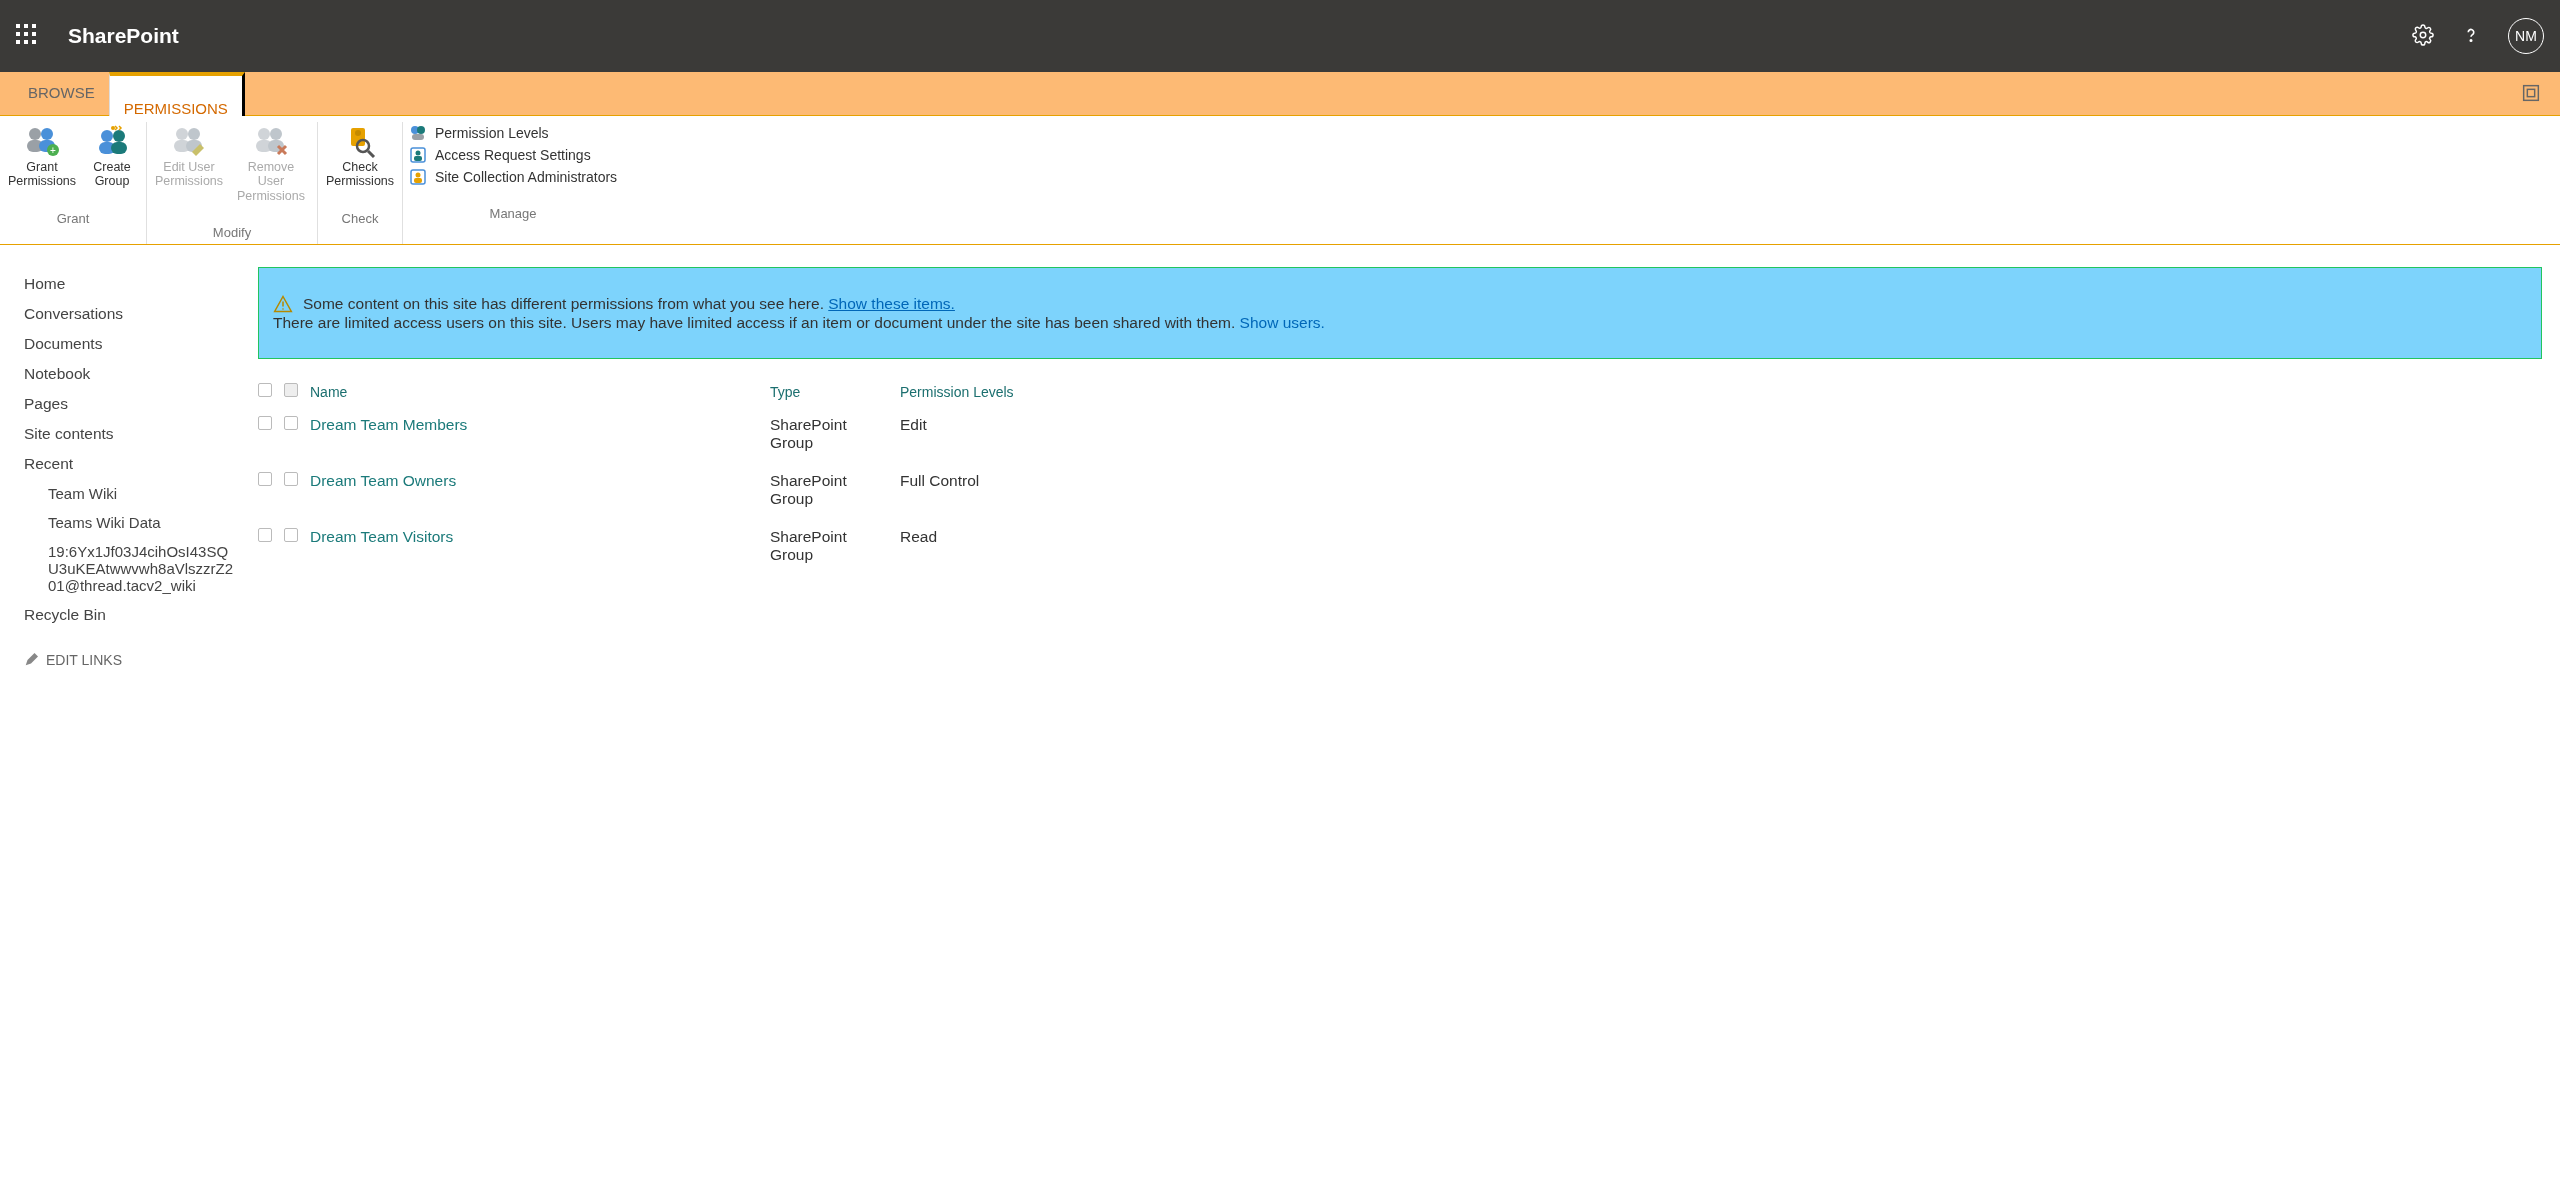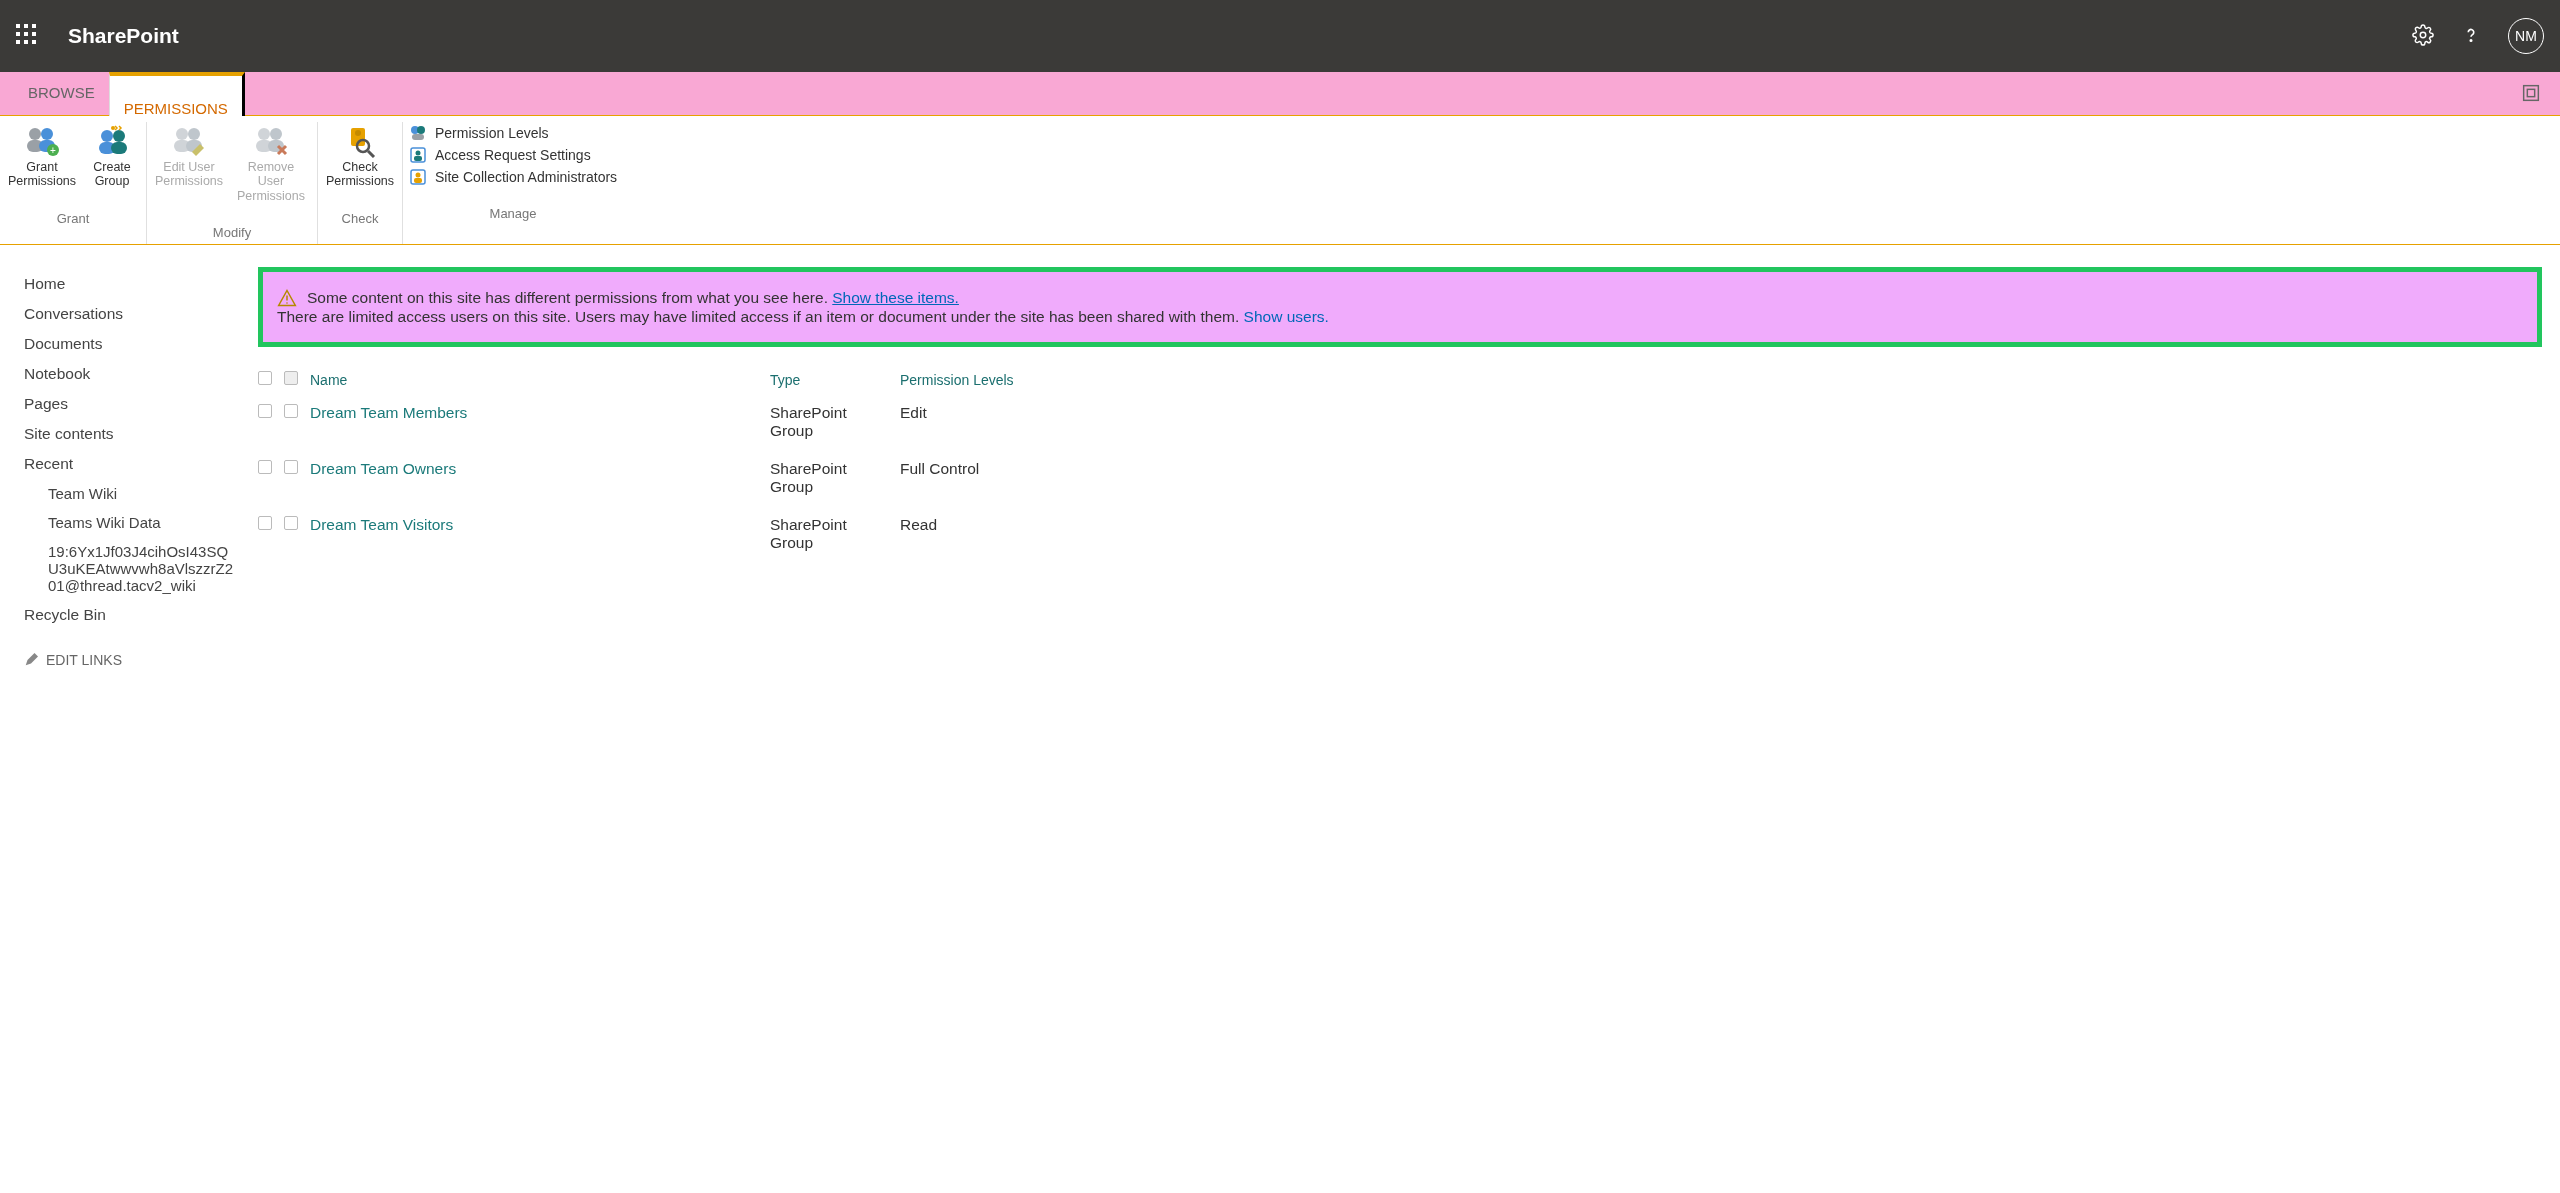"BROWSE" .tabs-row { background: #f9a8d4 -> #fdba74 }
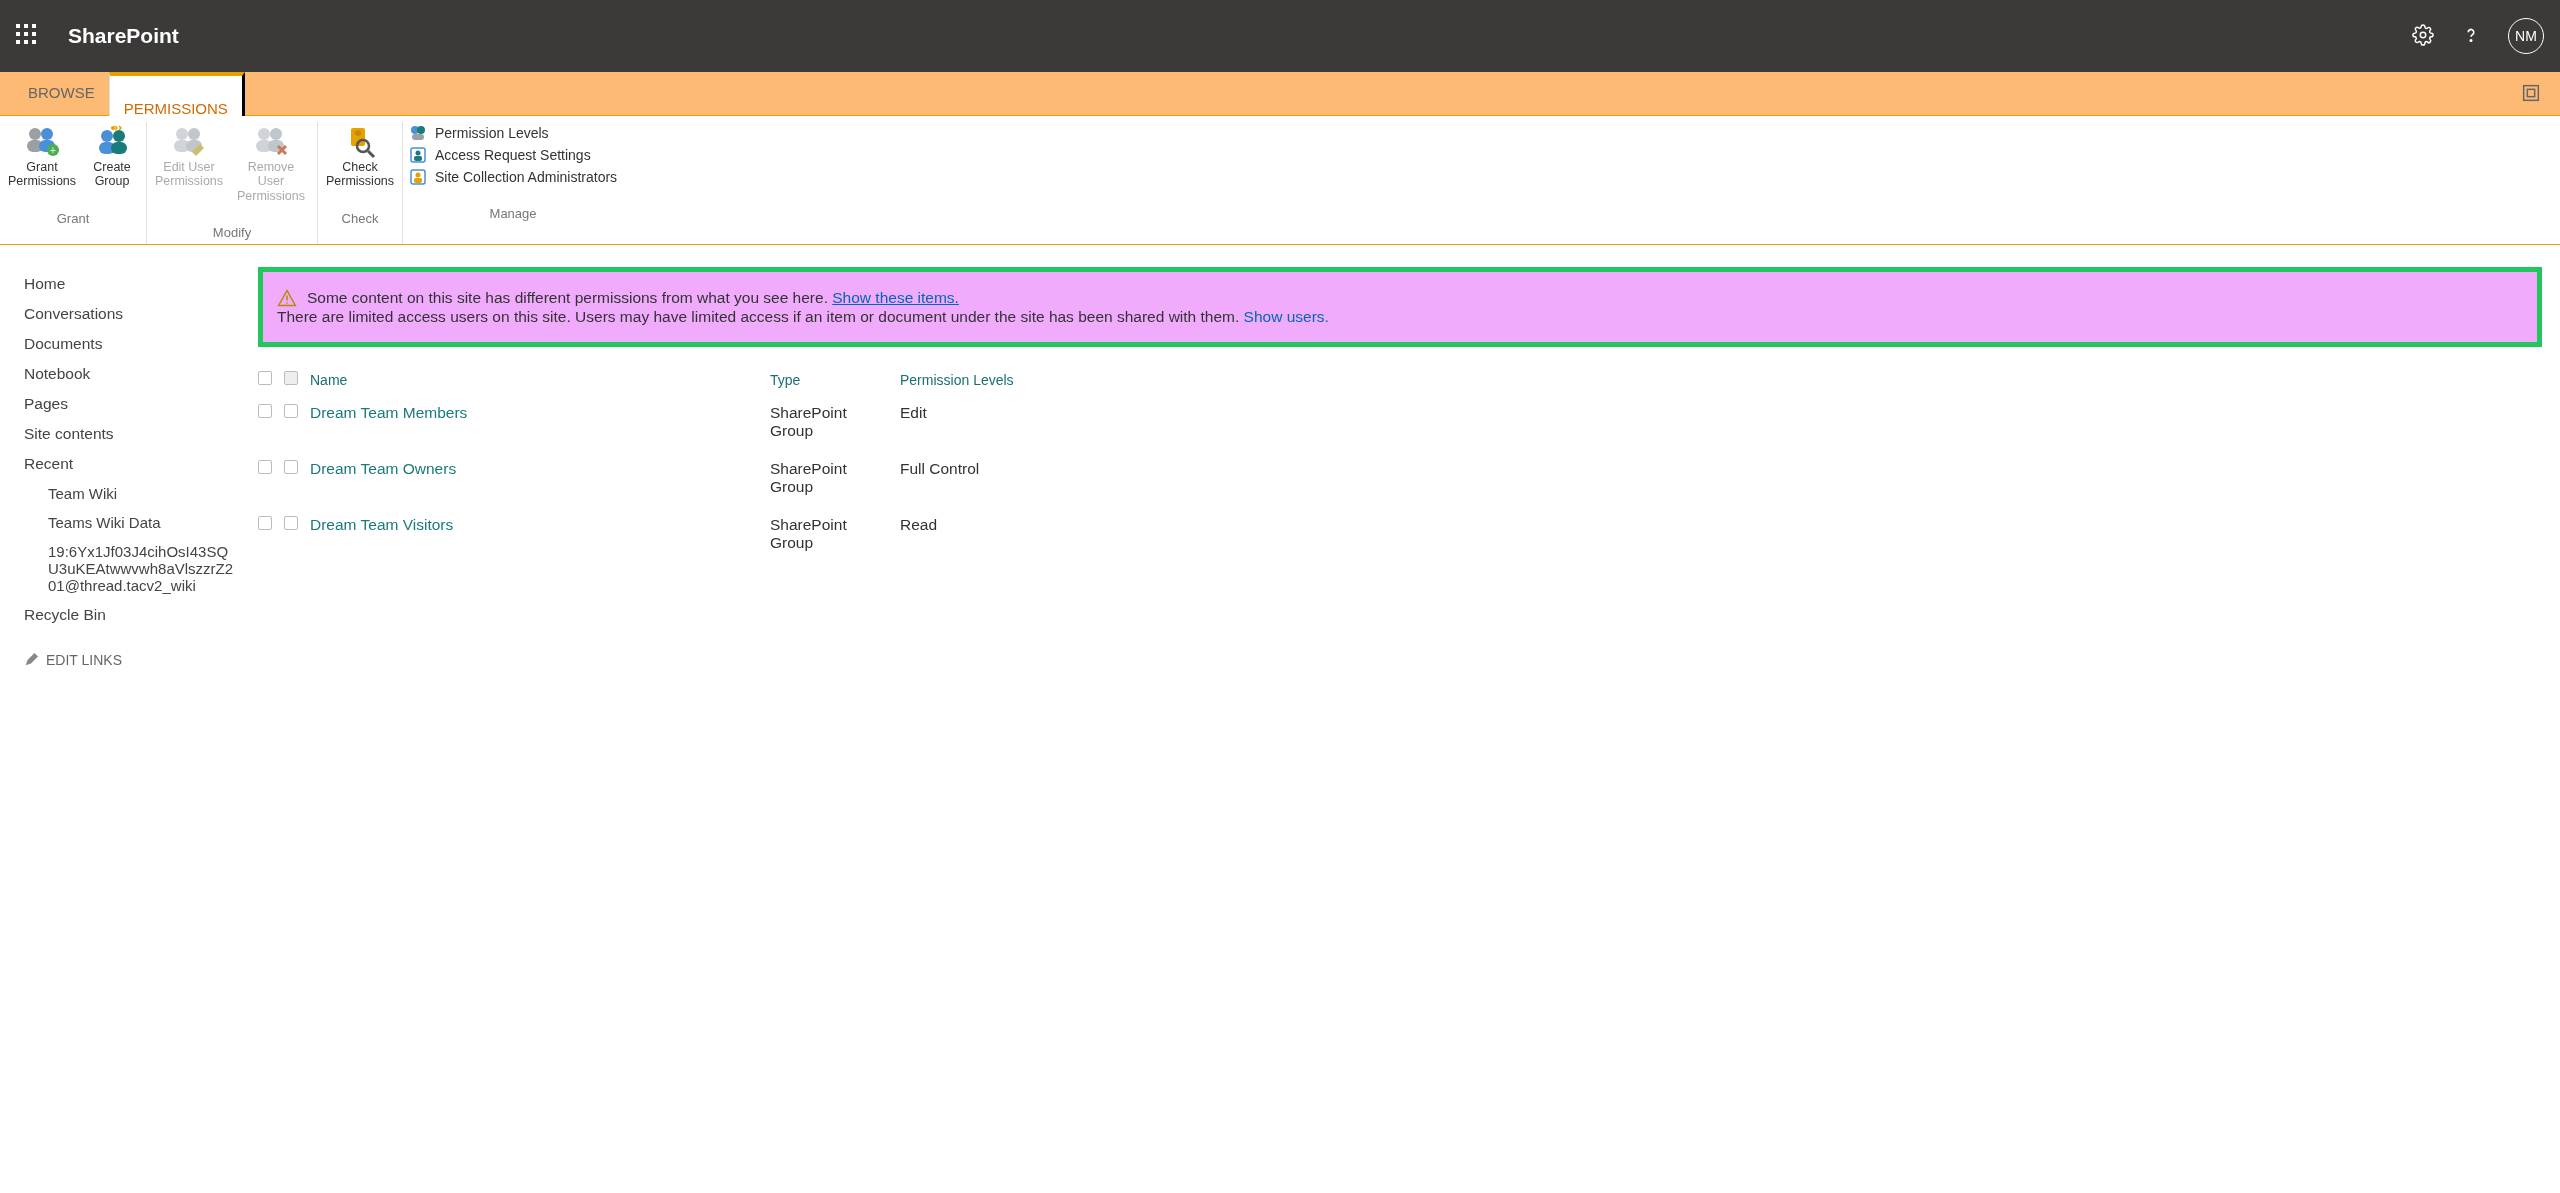"Some content on this site" .notice { background: #f0abfc -> #7dd3fc; border: 5px solid #22c55e -> 1px solid #22c55e; padding: 16px 14px -> 26px 14px }
